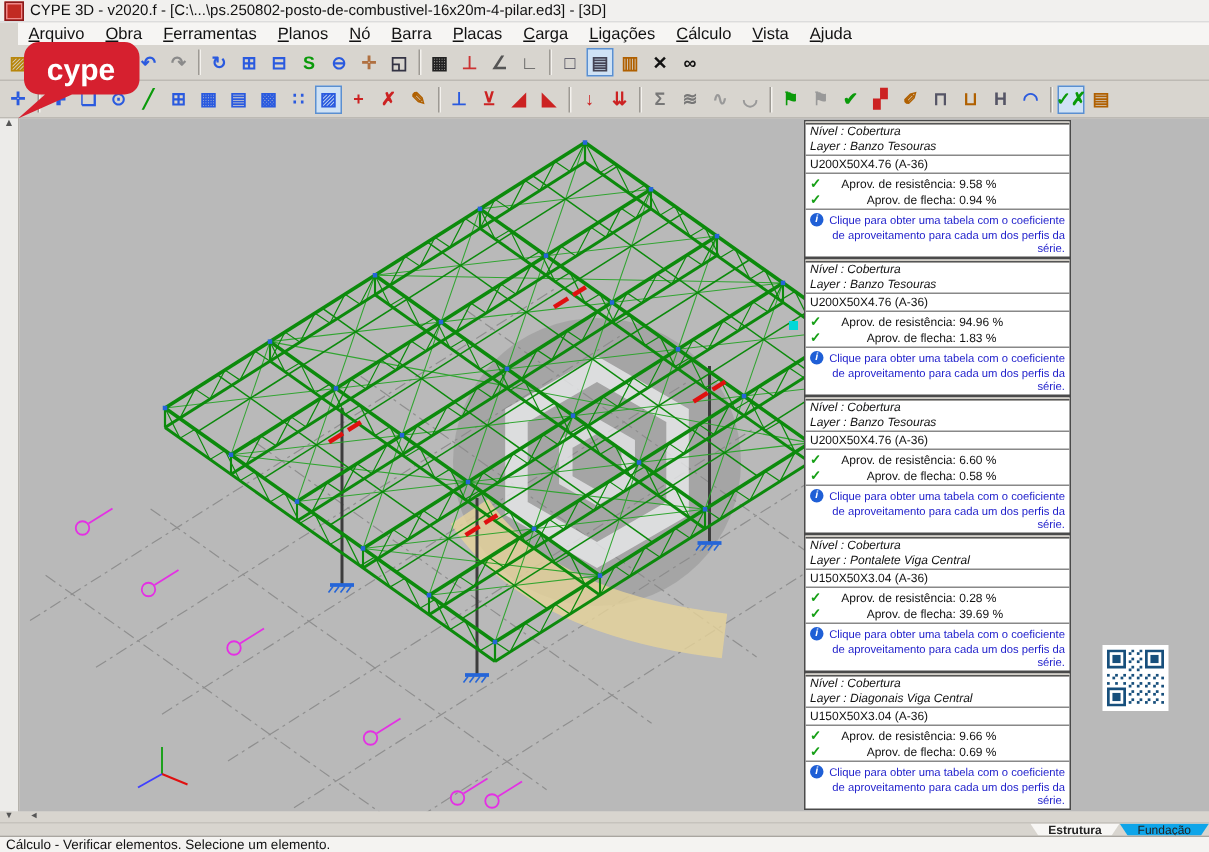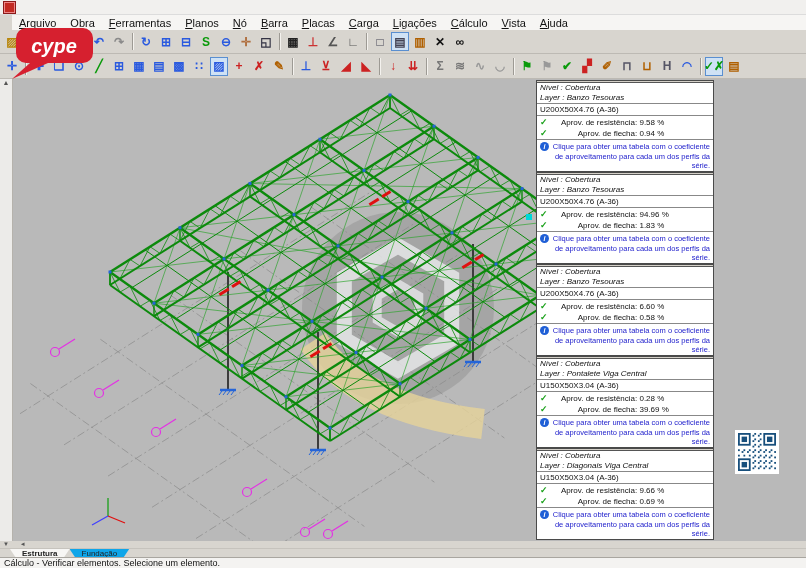"CYPE 3D - v2020.f -" span { html: none -> <span>CYPE 3D - v2020.f - [C:\...\ps.250802-posto-de-combustivel-16x20m-4-pilar.ed3] - [3D]</span> }
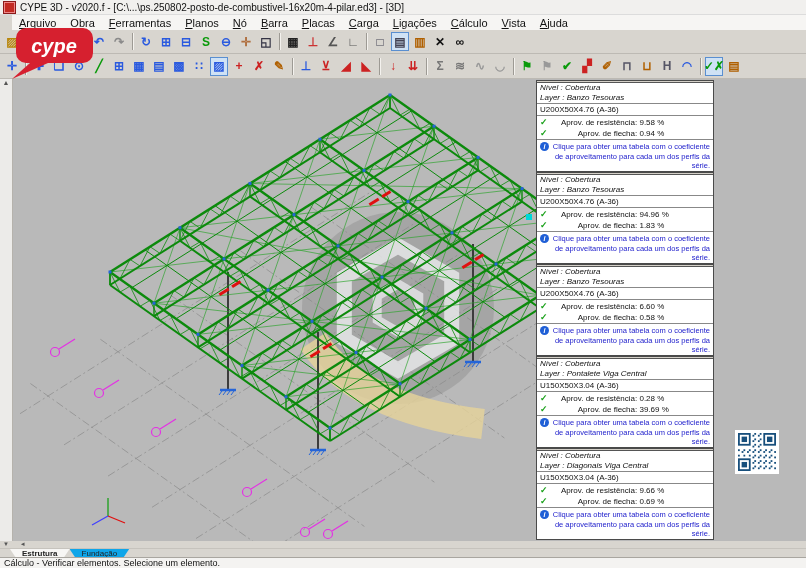"cype" .cypelogo { font-style: italic -> none }
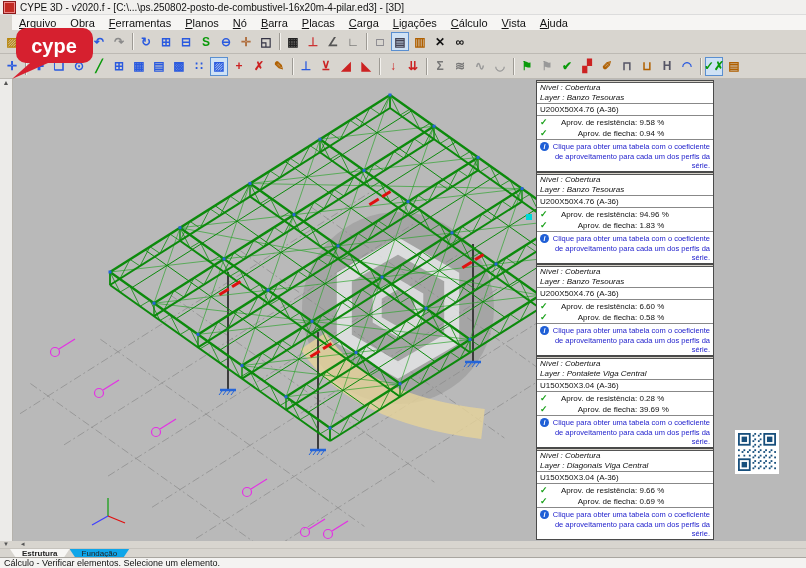"Estrutura" .tabsrow { justify-content: none -> flex-end }
